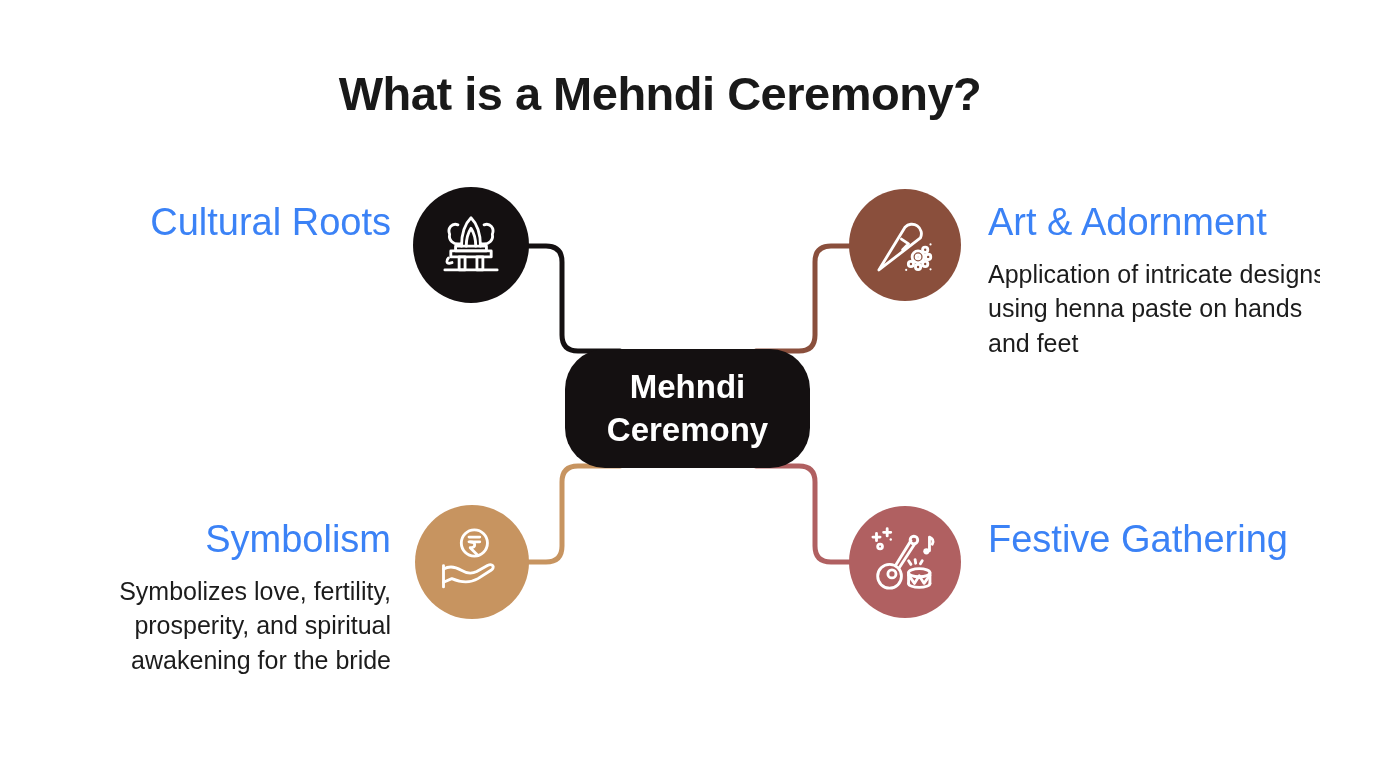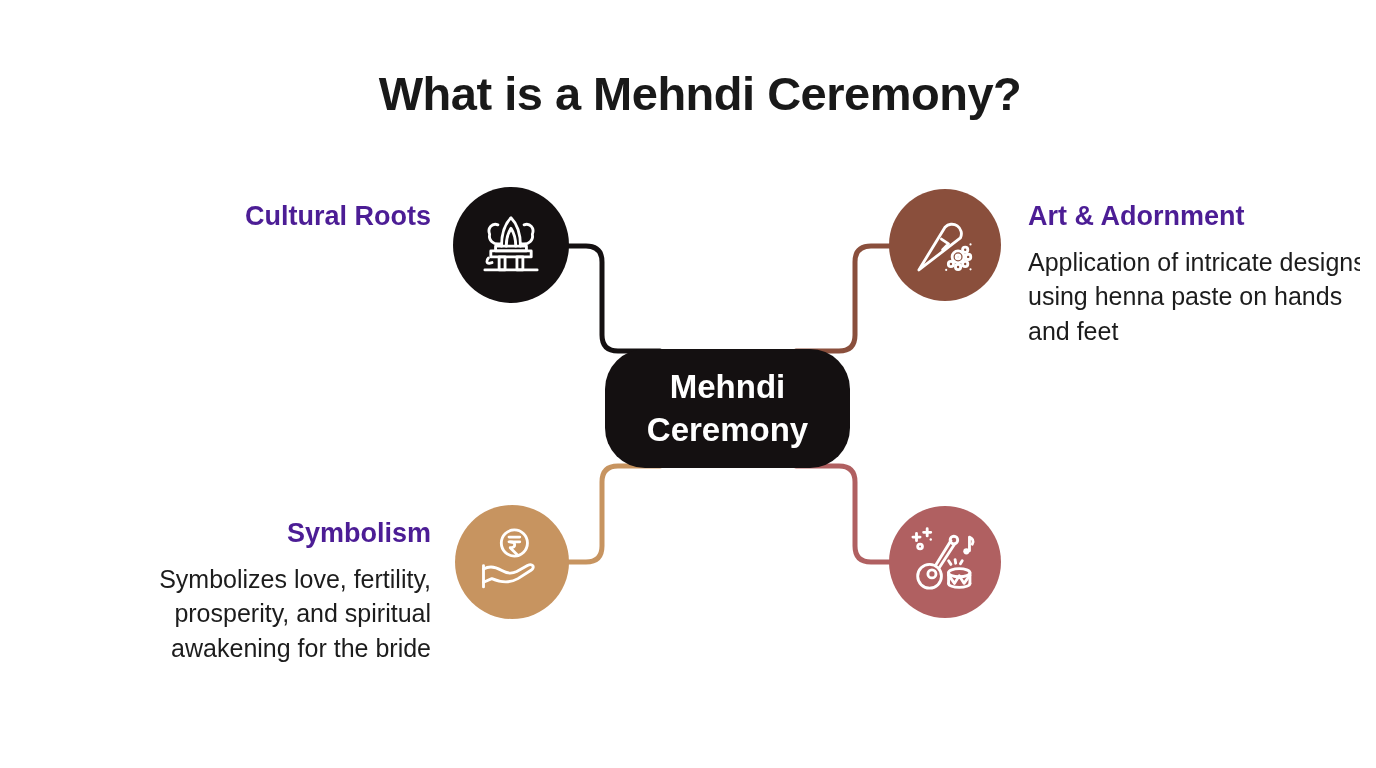"What is a Mehndi Ceremony?" .canvas { margin-left: 40px -> none }
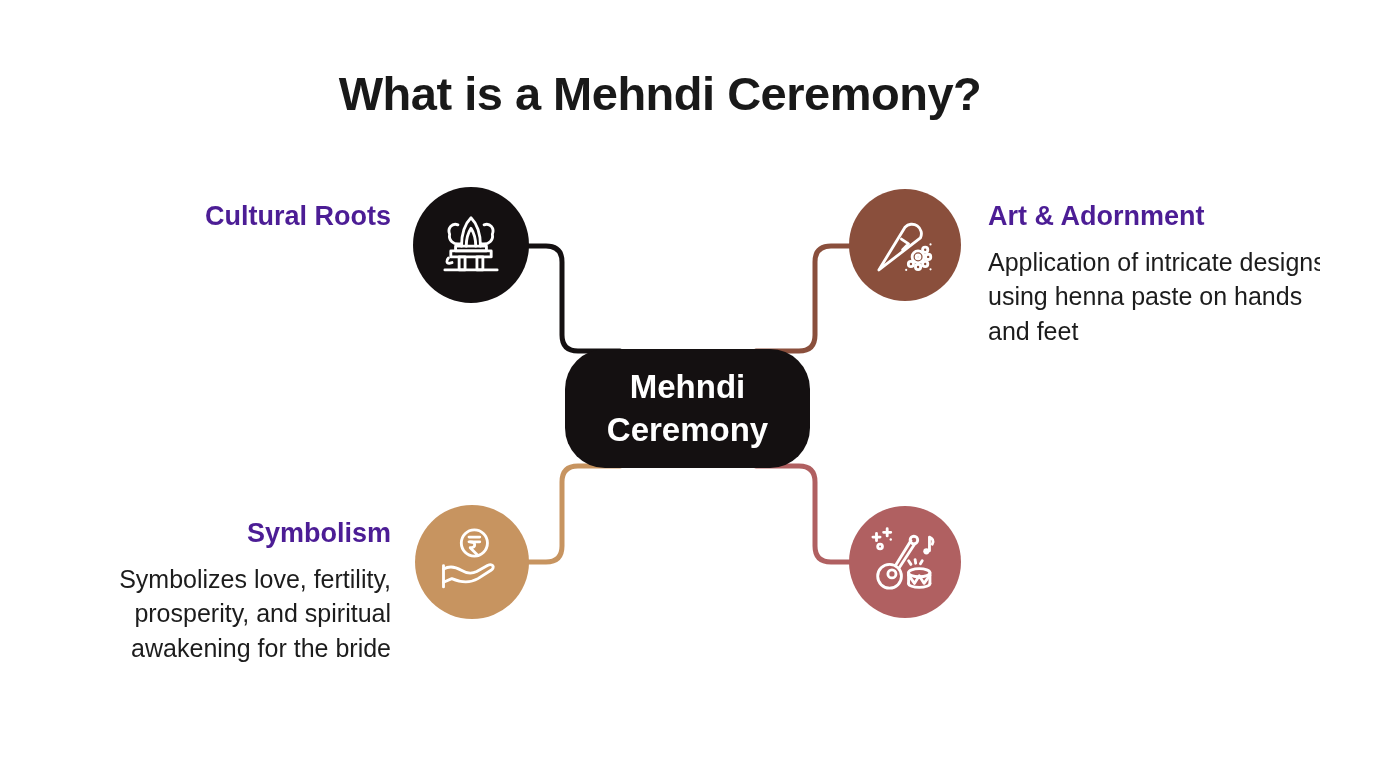"Cultural Roots" .text-block .heading { color: #4c1d95 -> #3b82f6; font-size: 27px -> 38px; font-weight: bold -> normal }
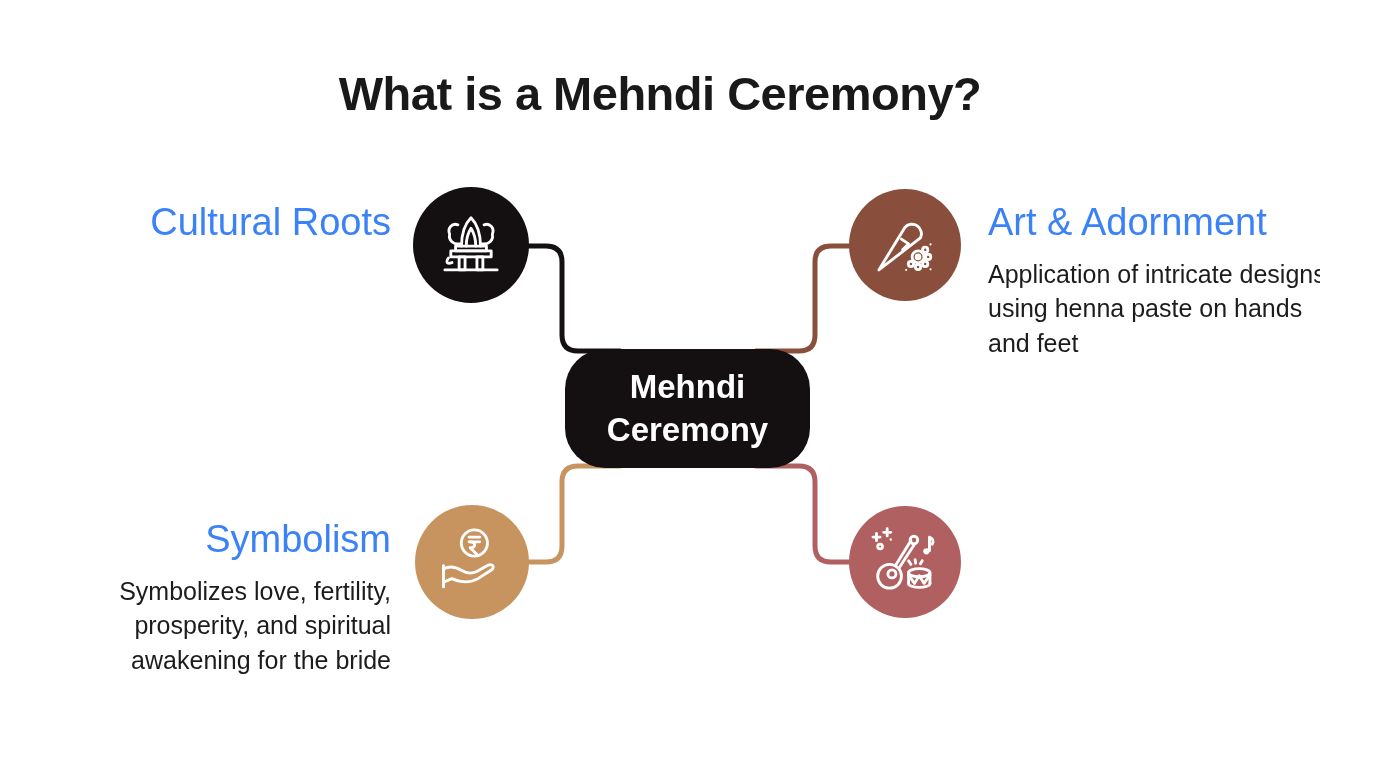"Festive Gathering" p.heading { html: none -> <p>Festive Gathering</p> }
